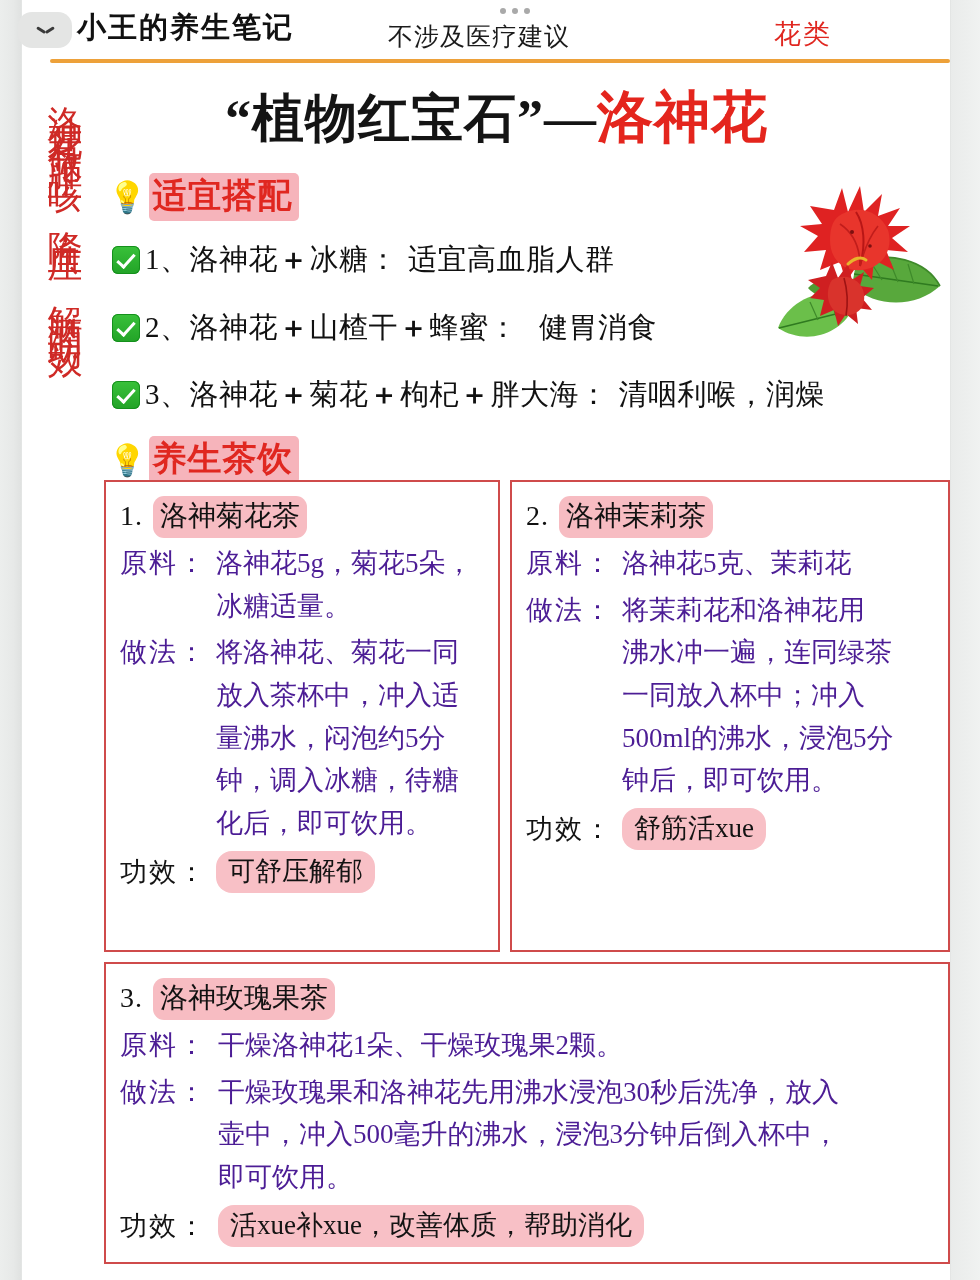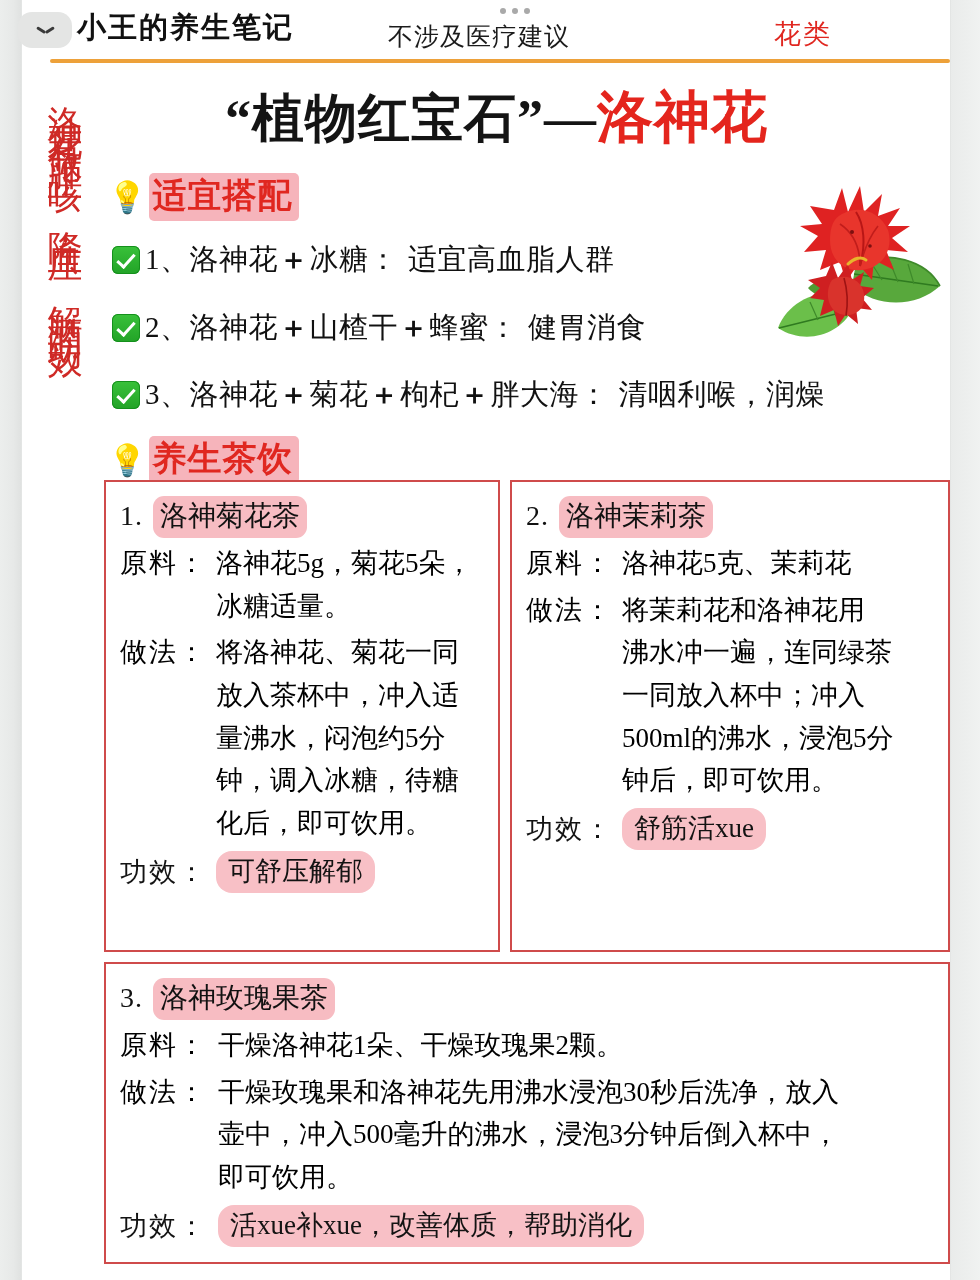"健胃消食" span { margin-left: 10px -> 21px }
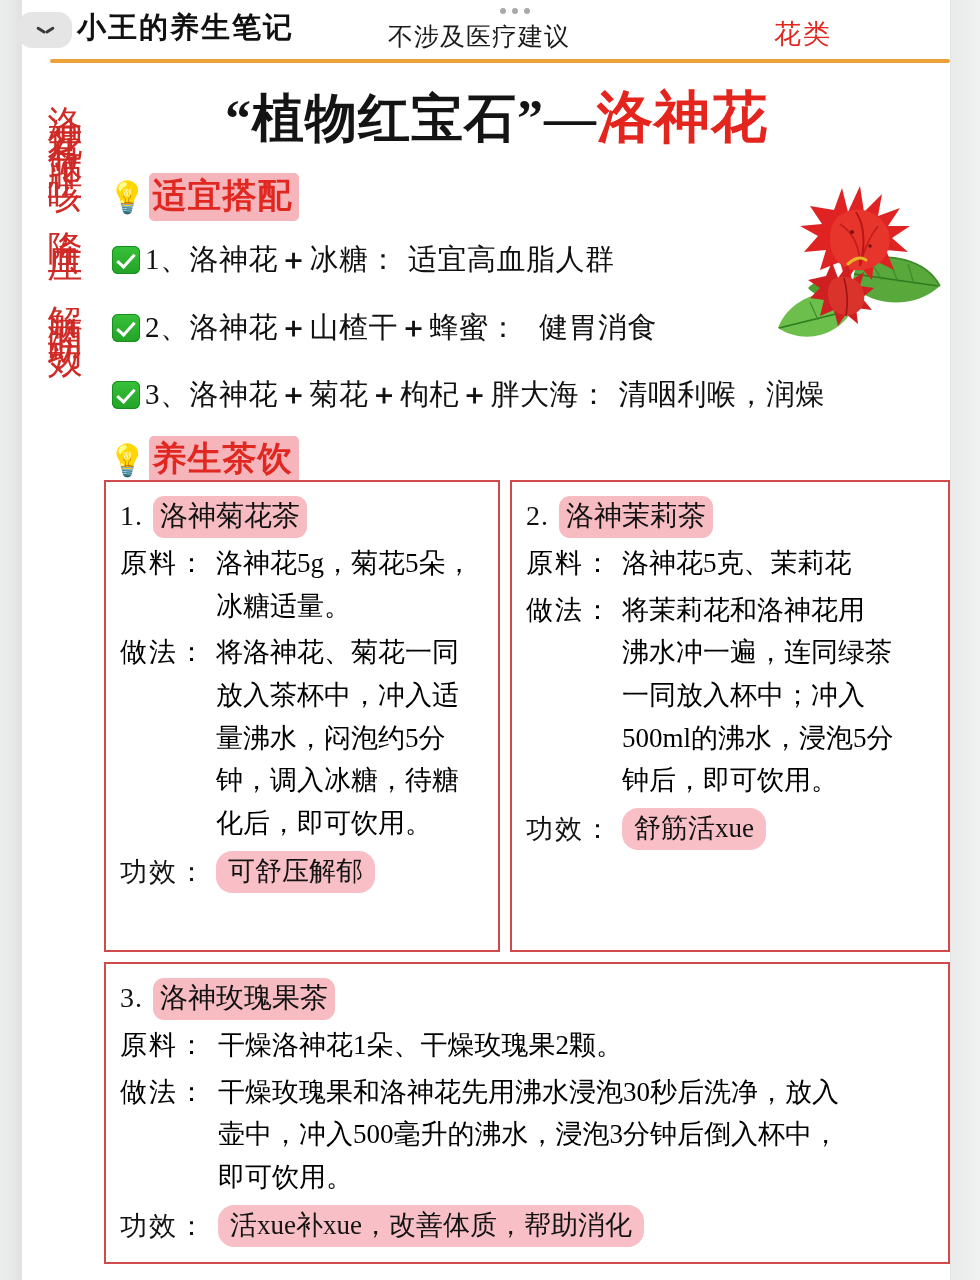"原料：" .field { color: #000000 -> #4c1d95 }
